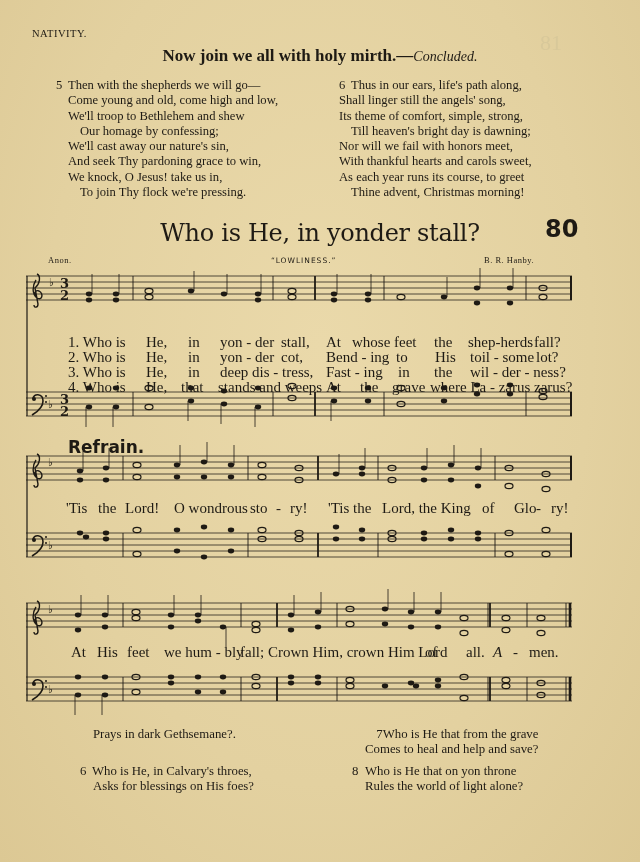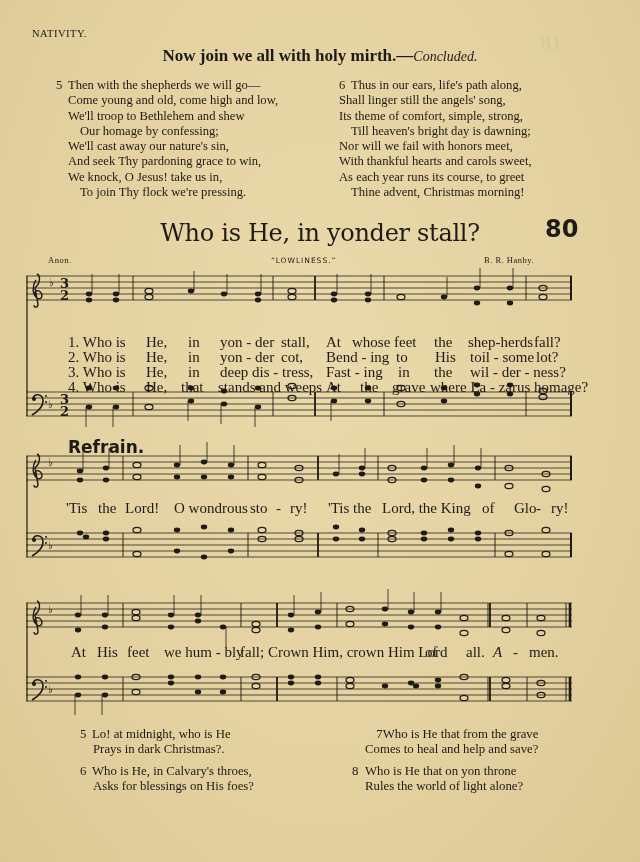"homage?" span { text: homage -> zarus }
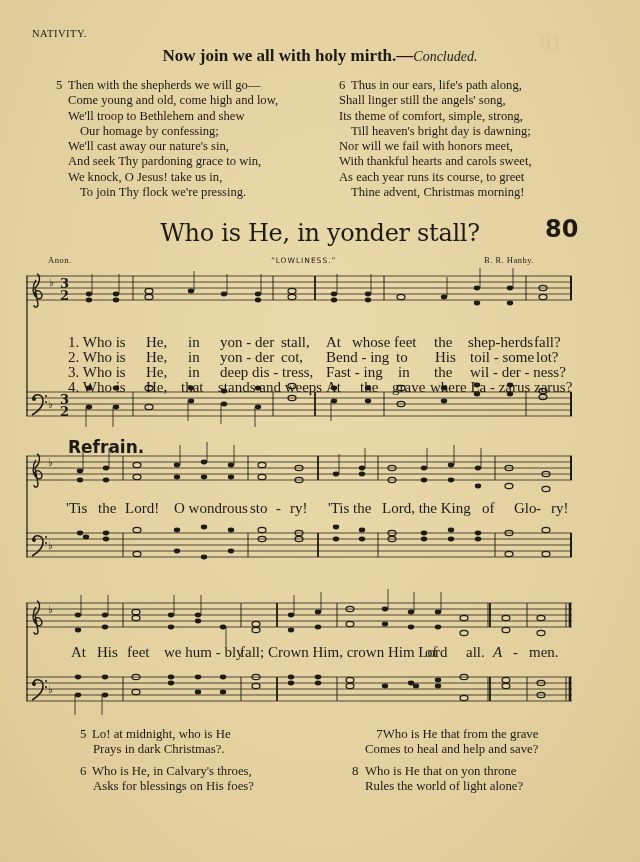"5 Lo! at midnight, who" div { html: <div><span>5</span><span>Lo! at midnight, who is He</span></div> -> none }
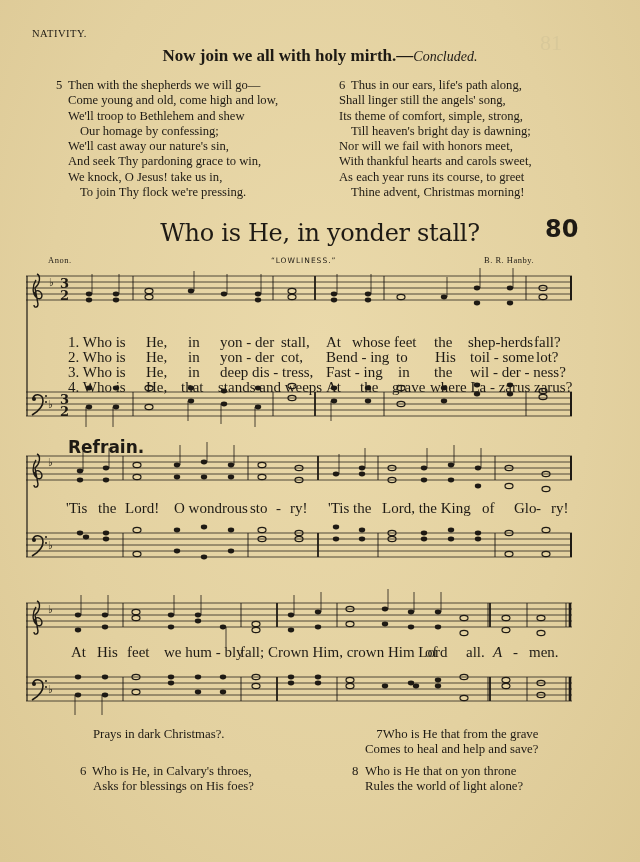"Prays in dark Christmas?." div { text: Christmas -> Gethsemane }
